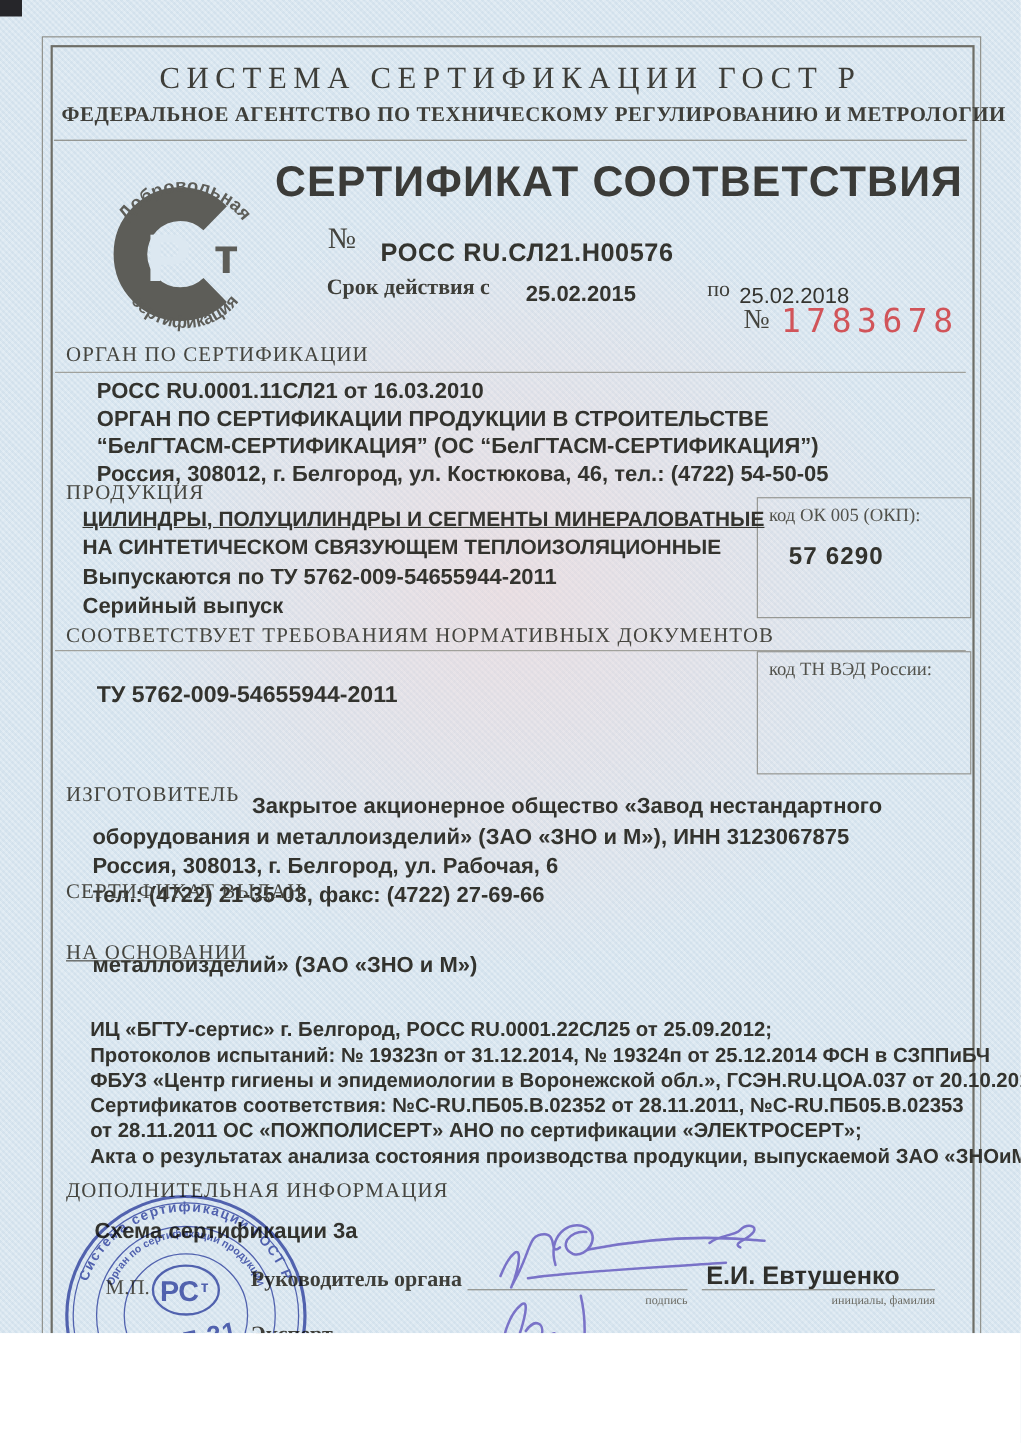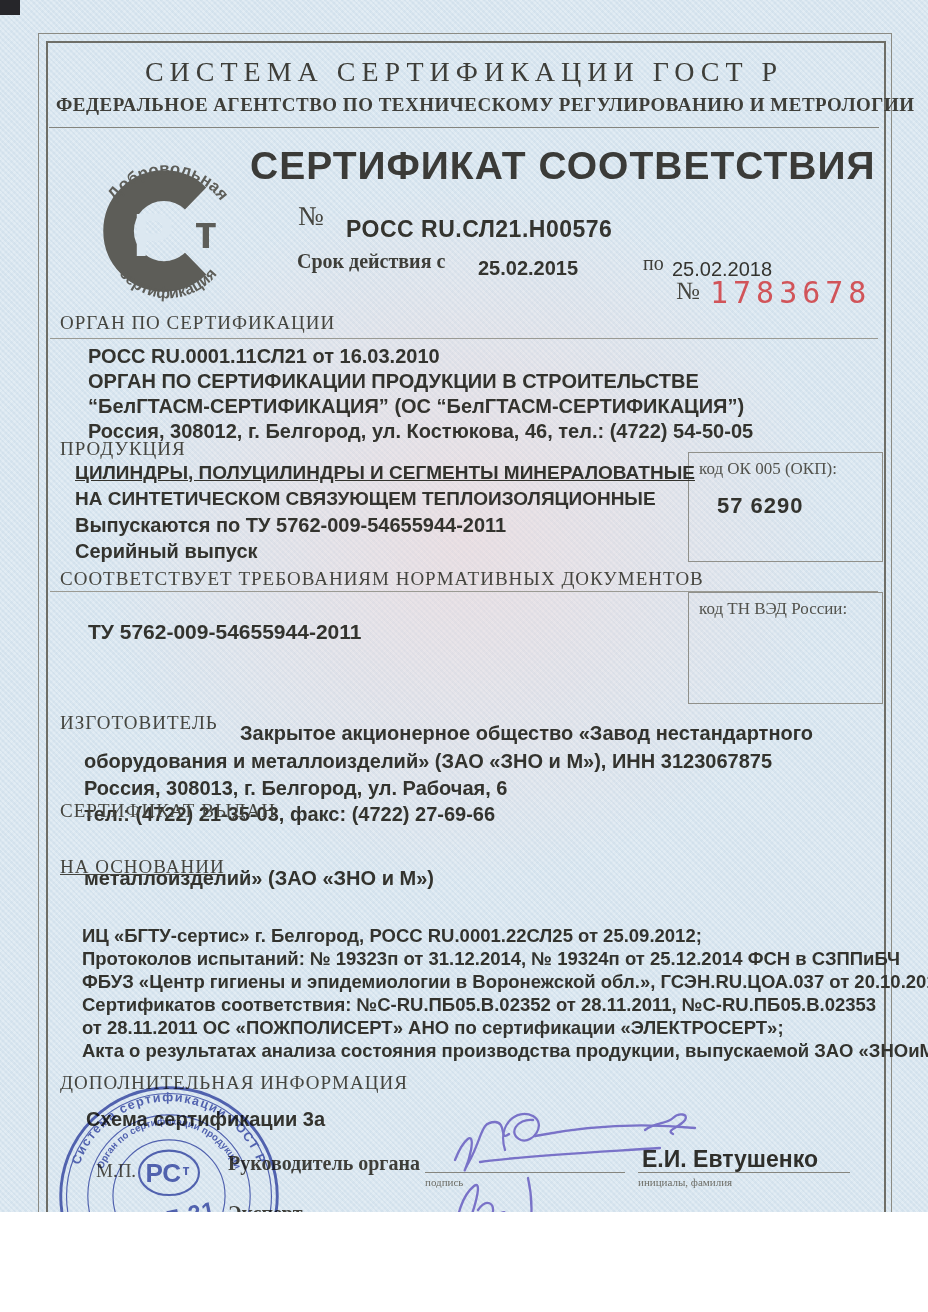"Закрытое акционерное общество «Завод" div.abs { left: 240px -> 229px }
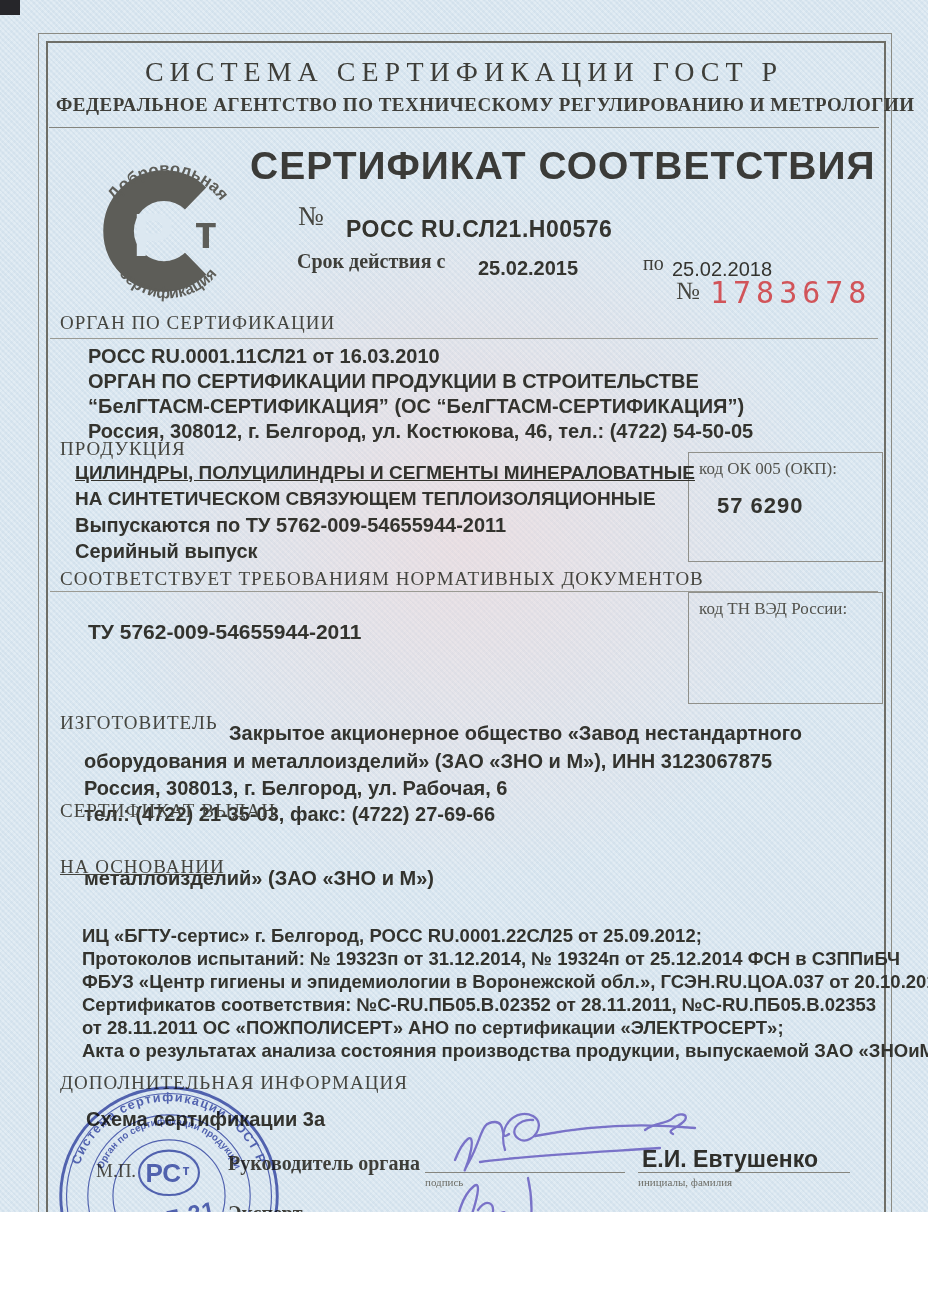"подпись" .sig-caption { text-align: left -> right }
